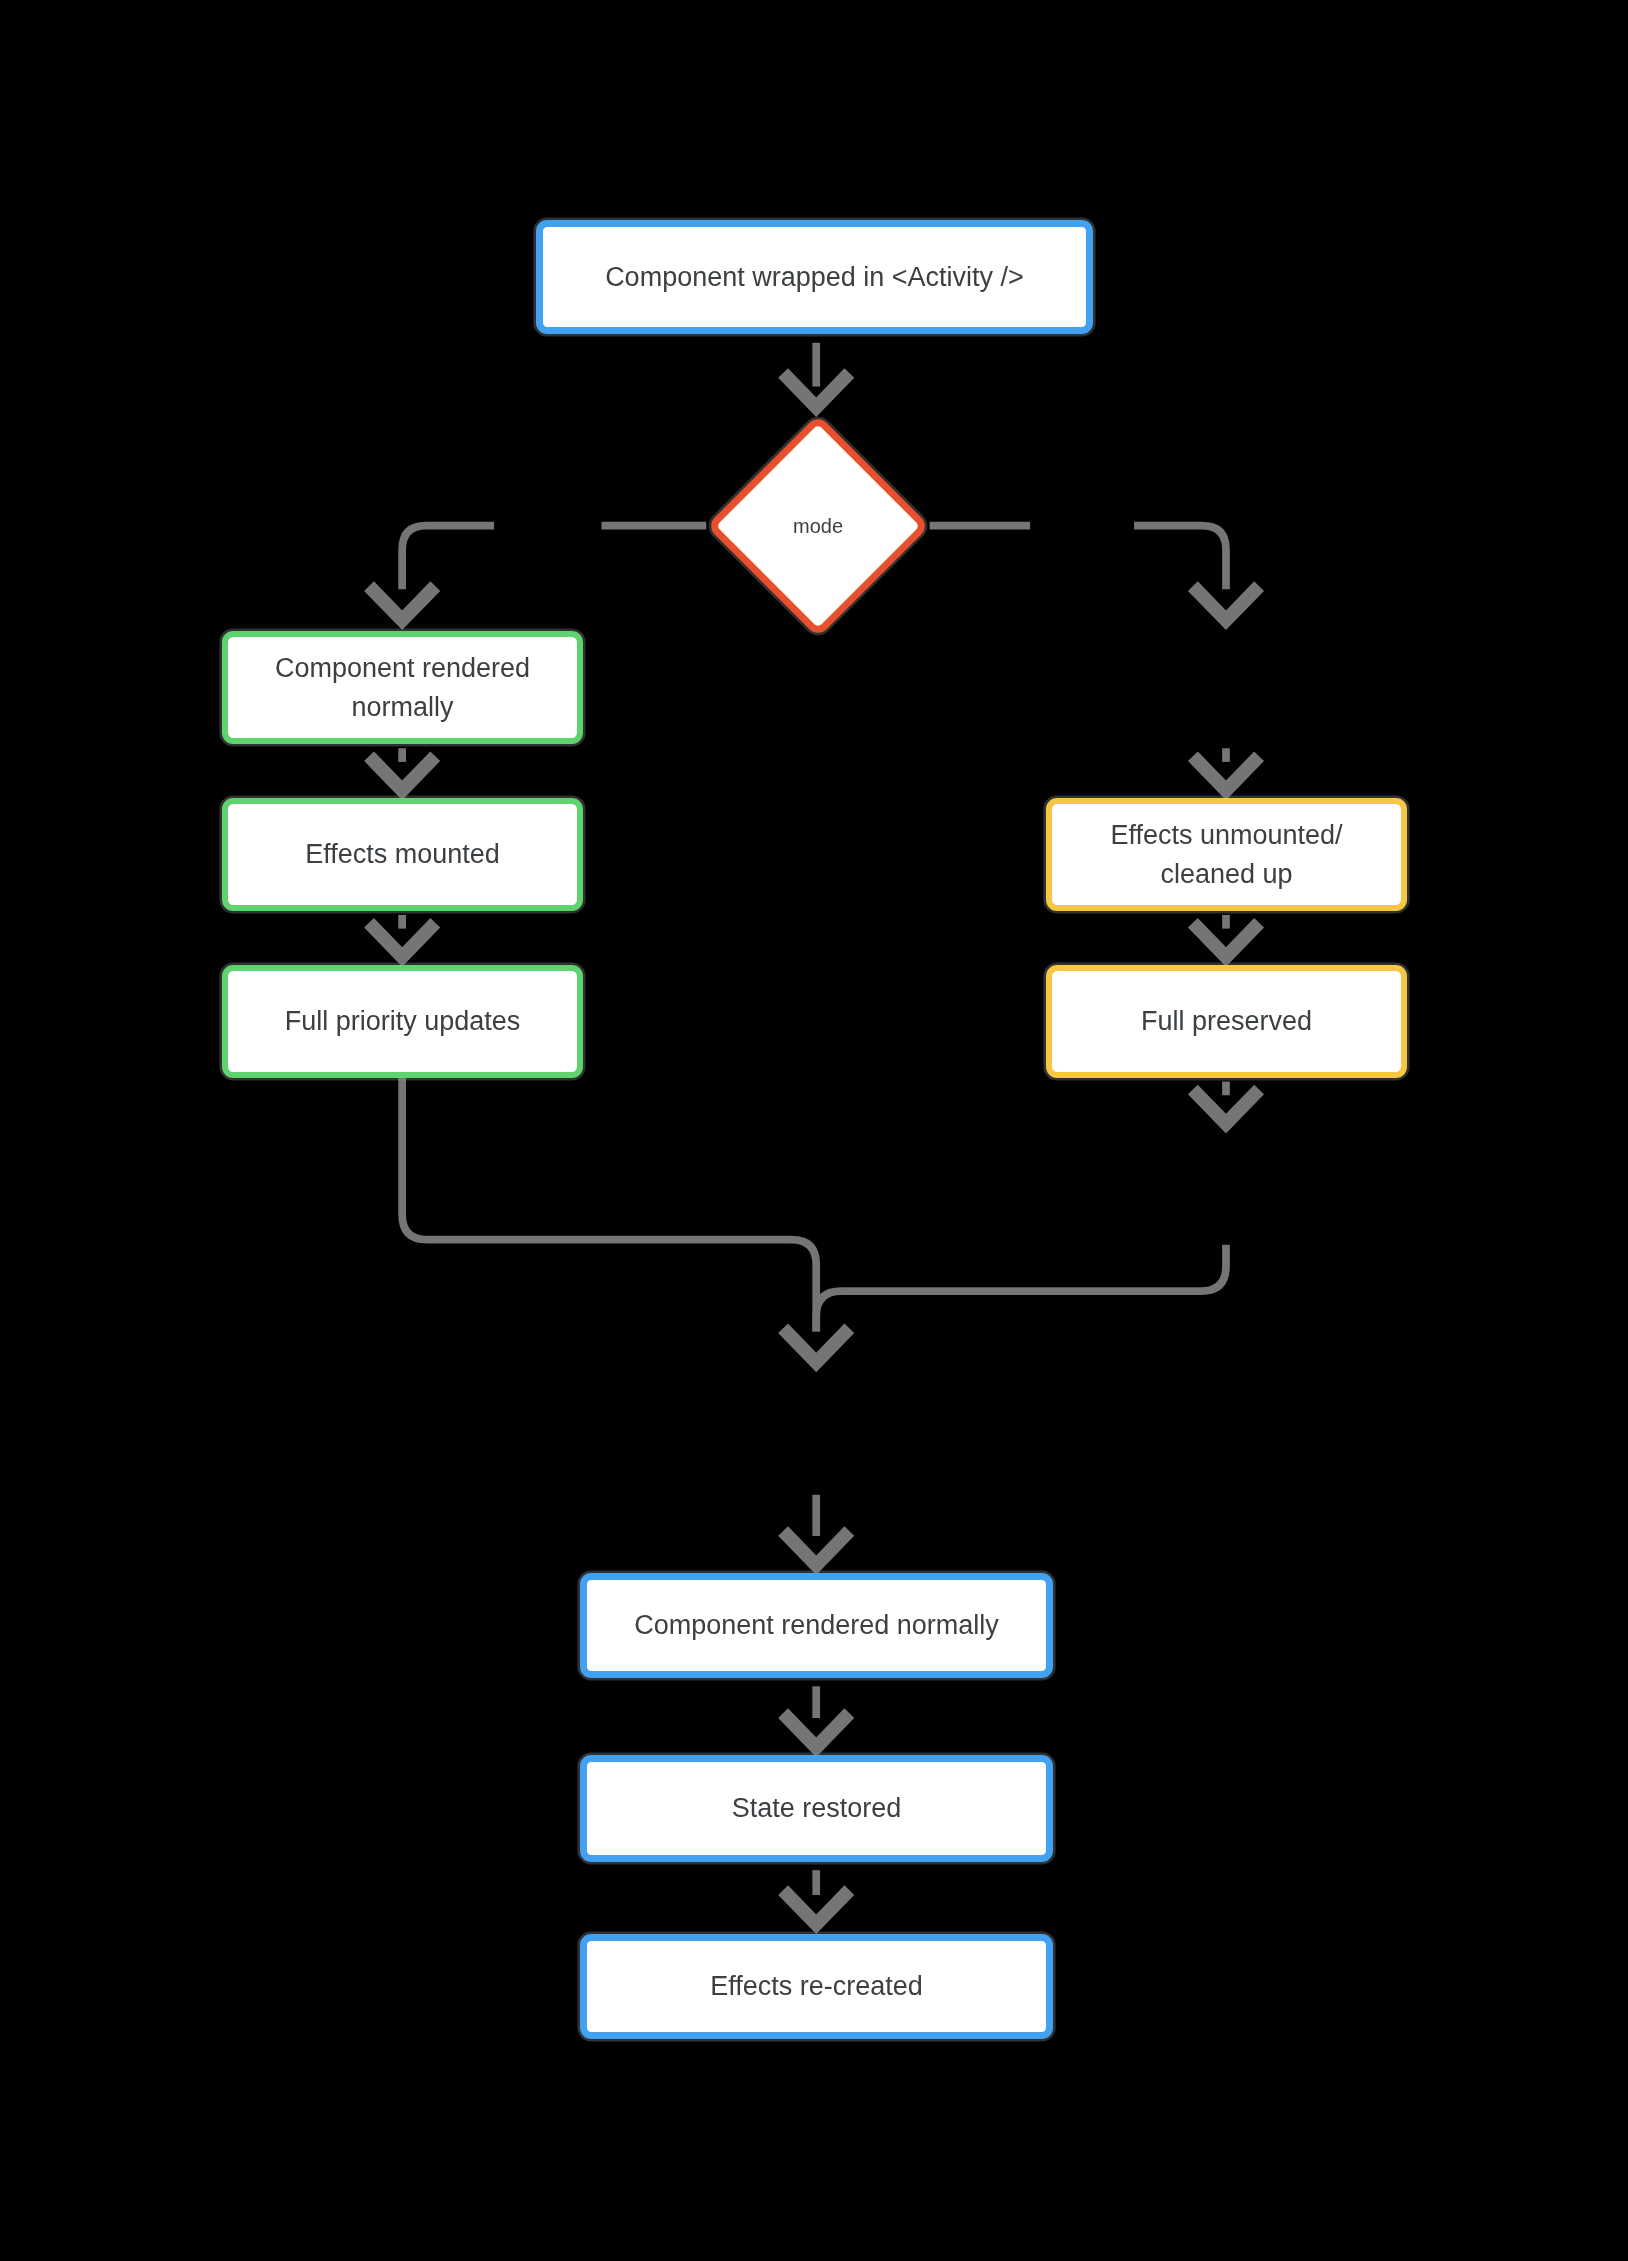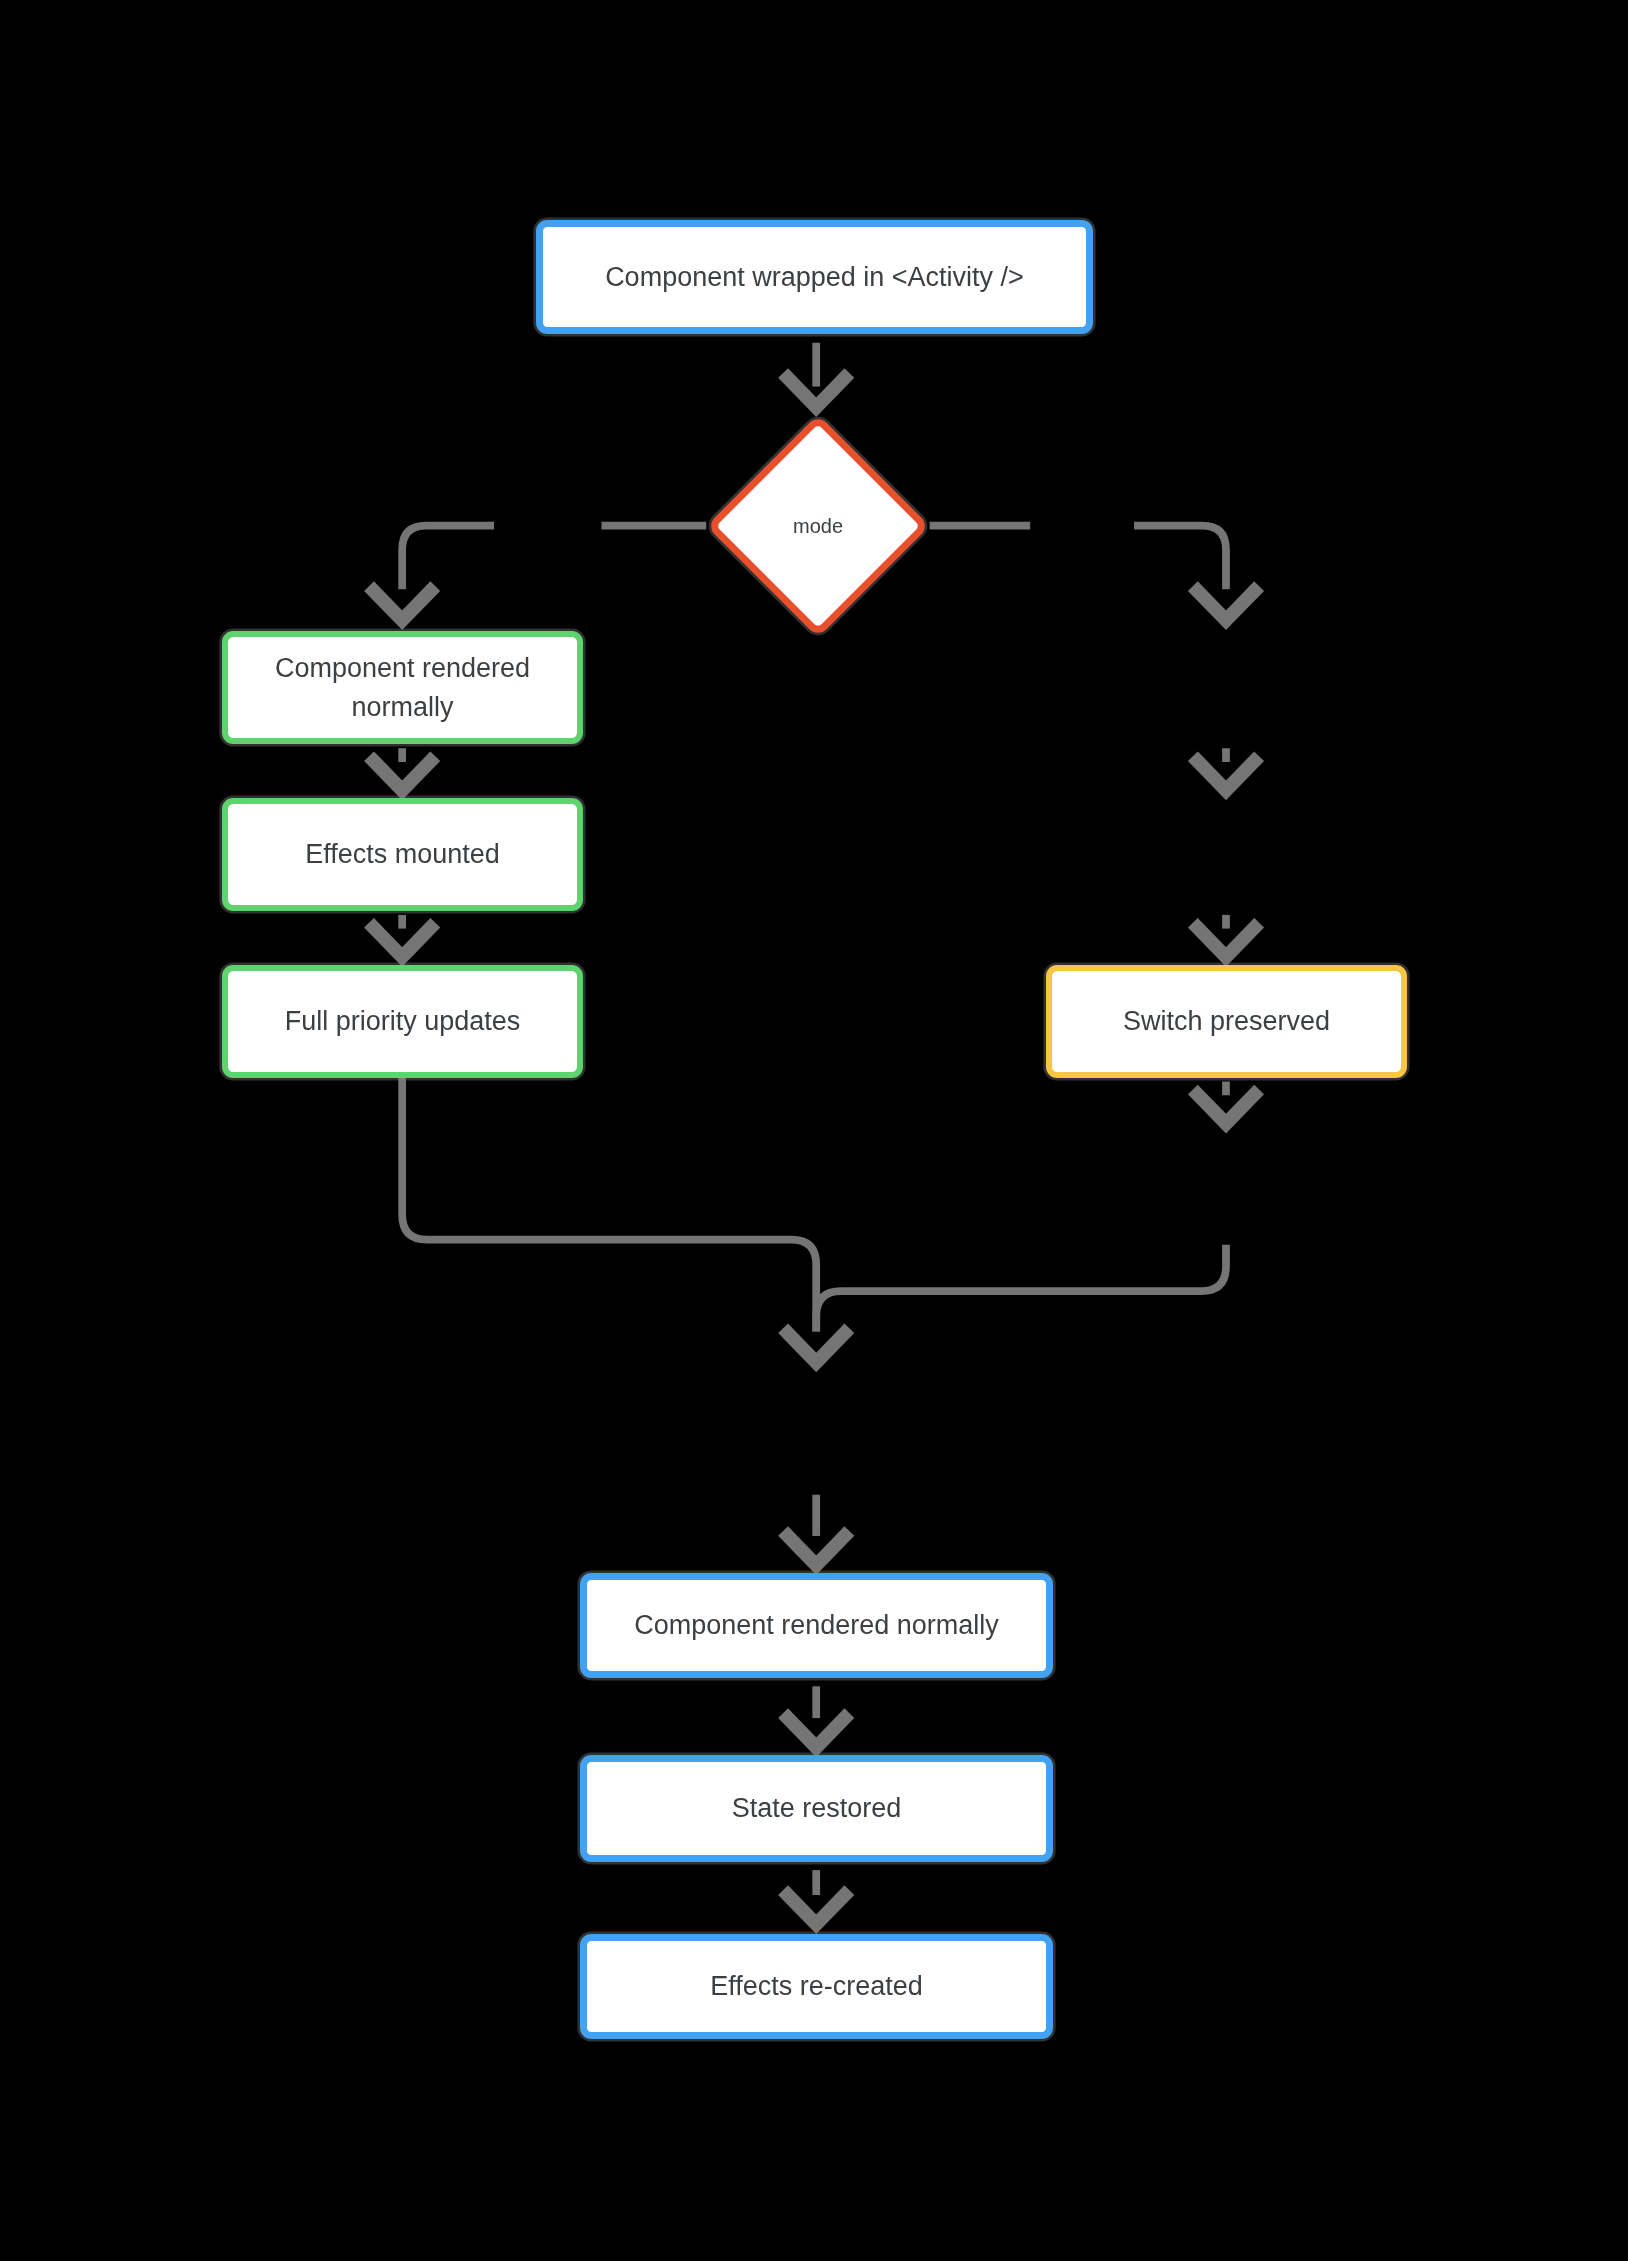"Effects unmounted/ cleaned up" div.node { html: none -> <div> <span>Effects unmounted/ cleaned up</span> </div> }
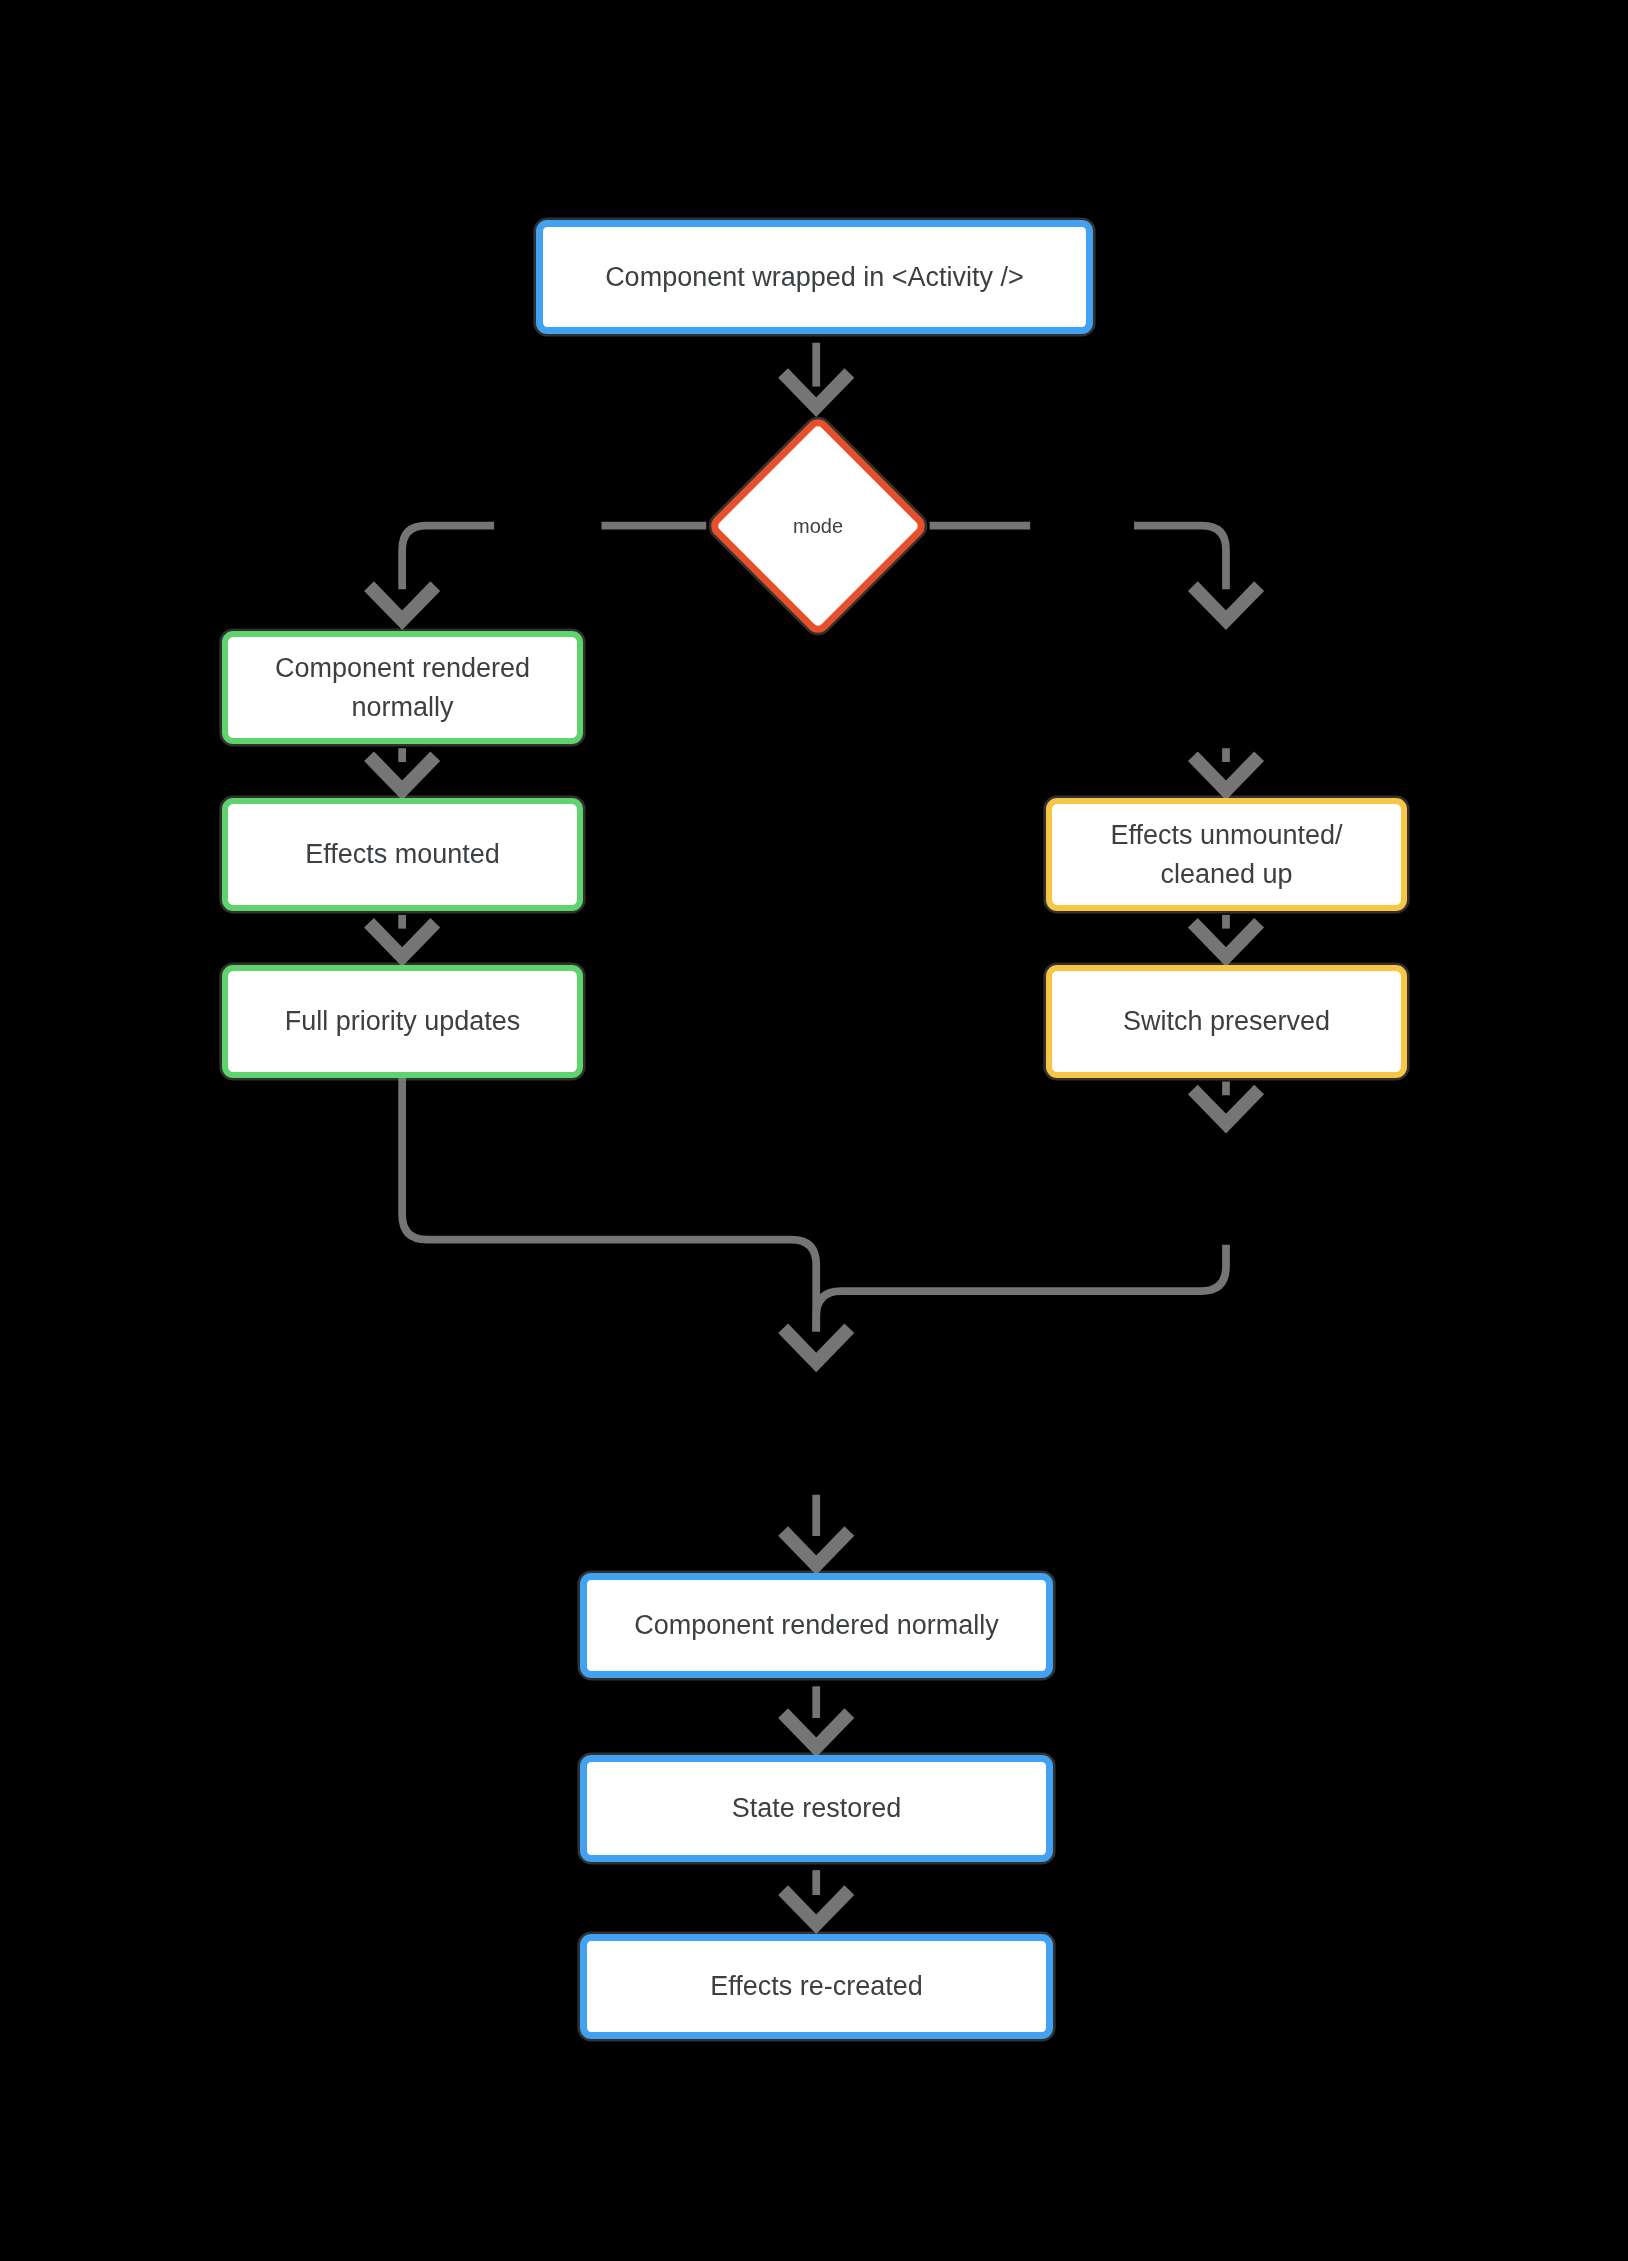"Switch preserved" span { text: Switch -> Full }
